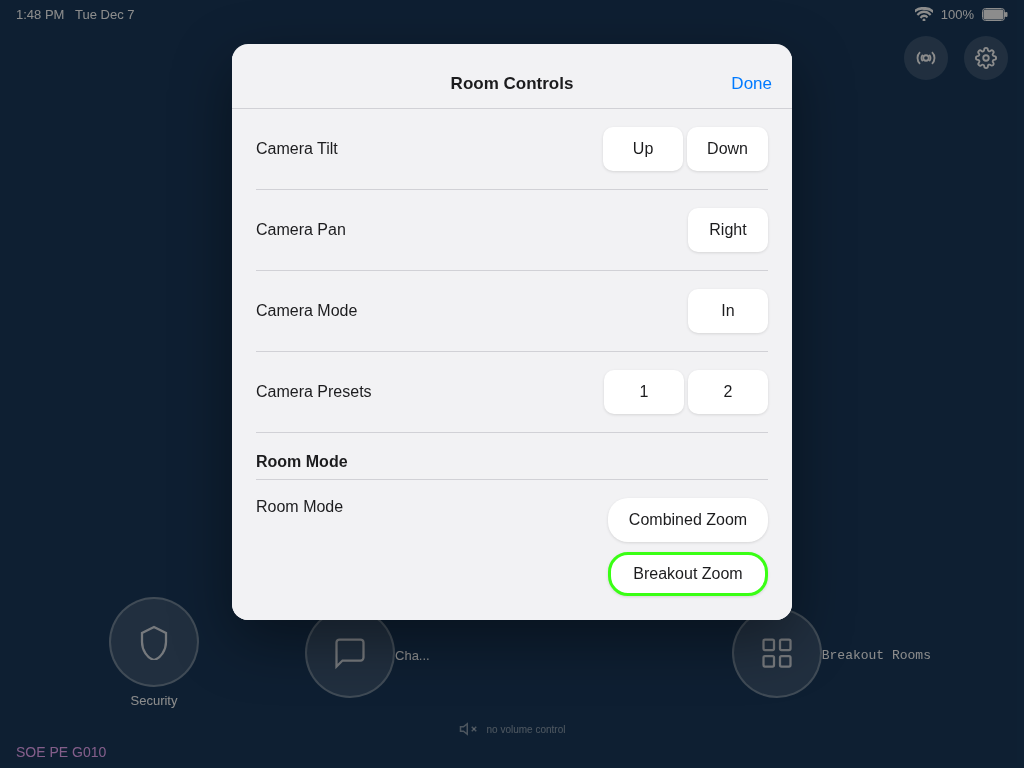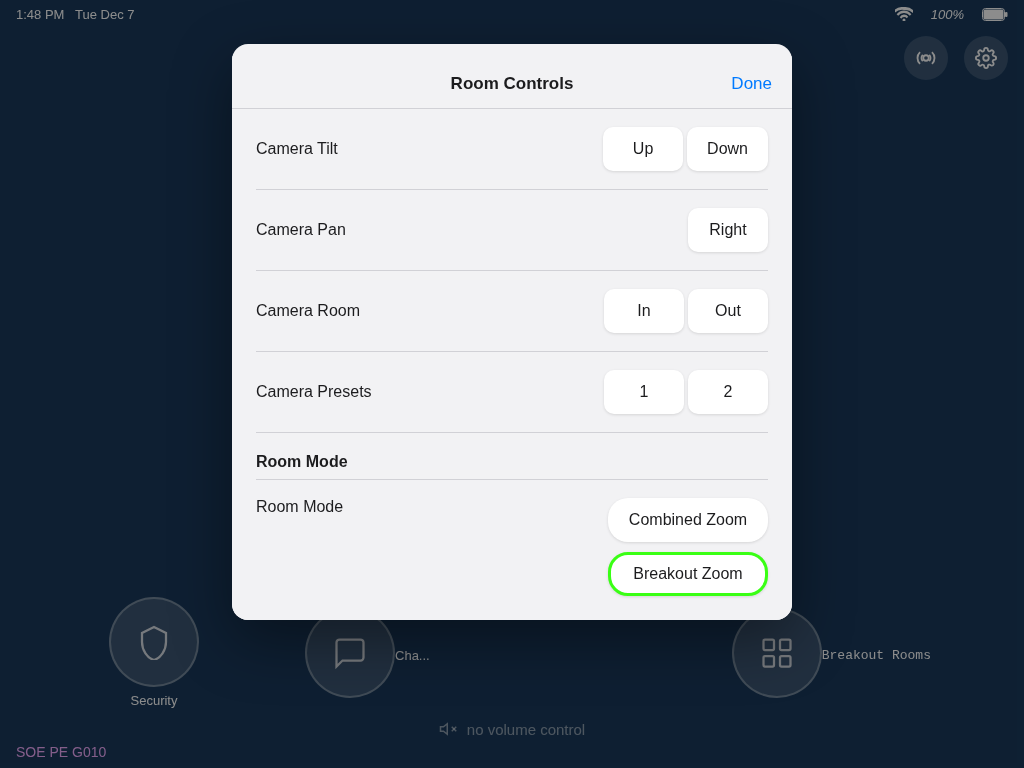"100%" .status-bar-right { font-style: italic -> none; gap: 18px -> 8px }
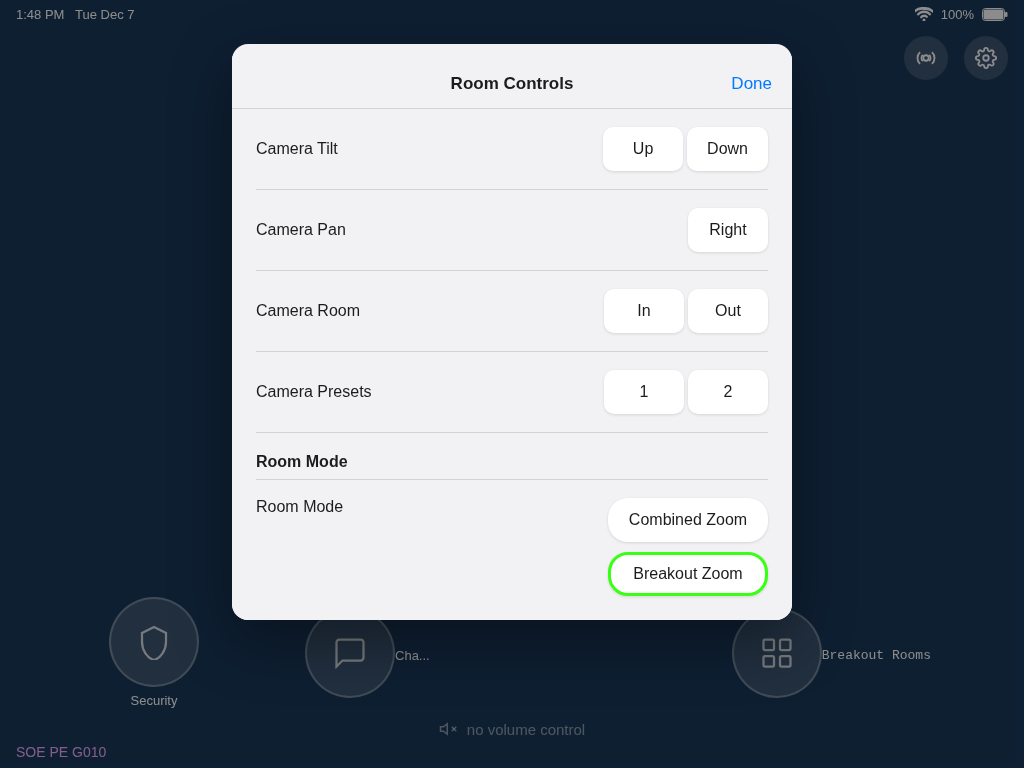"Camera Room" span.control-label { text: Room -> Mode }
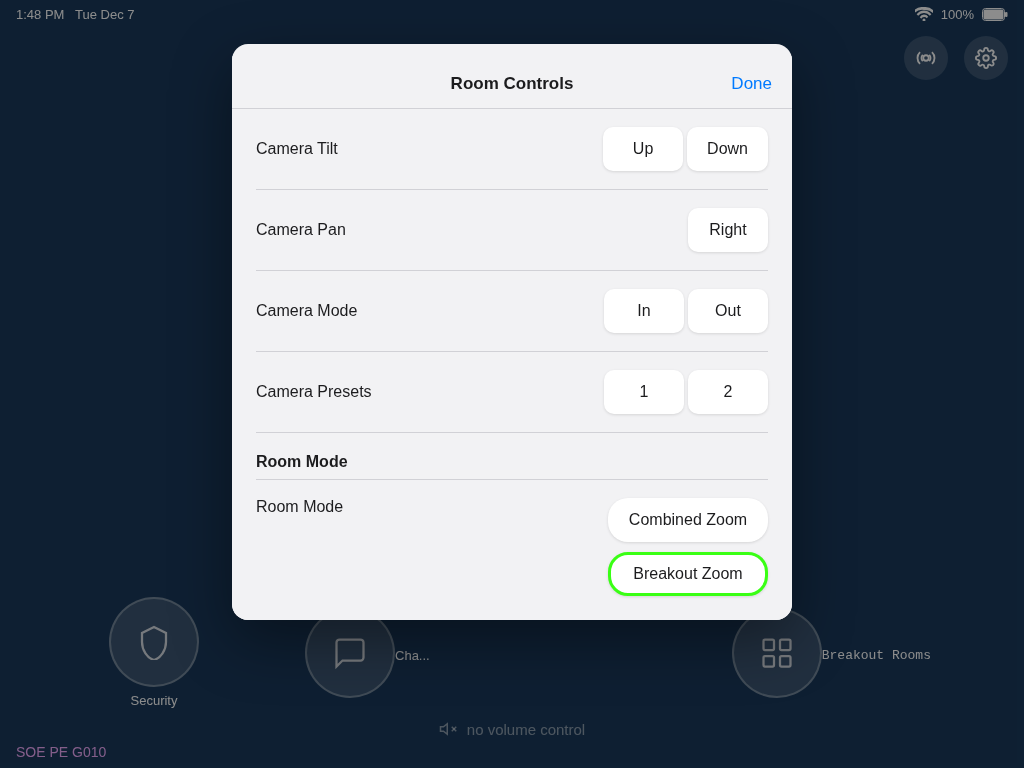"Out" button.ctrl-btn { html: <button>Out</button> -> none }
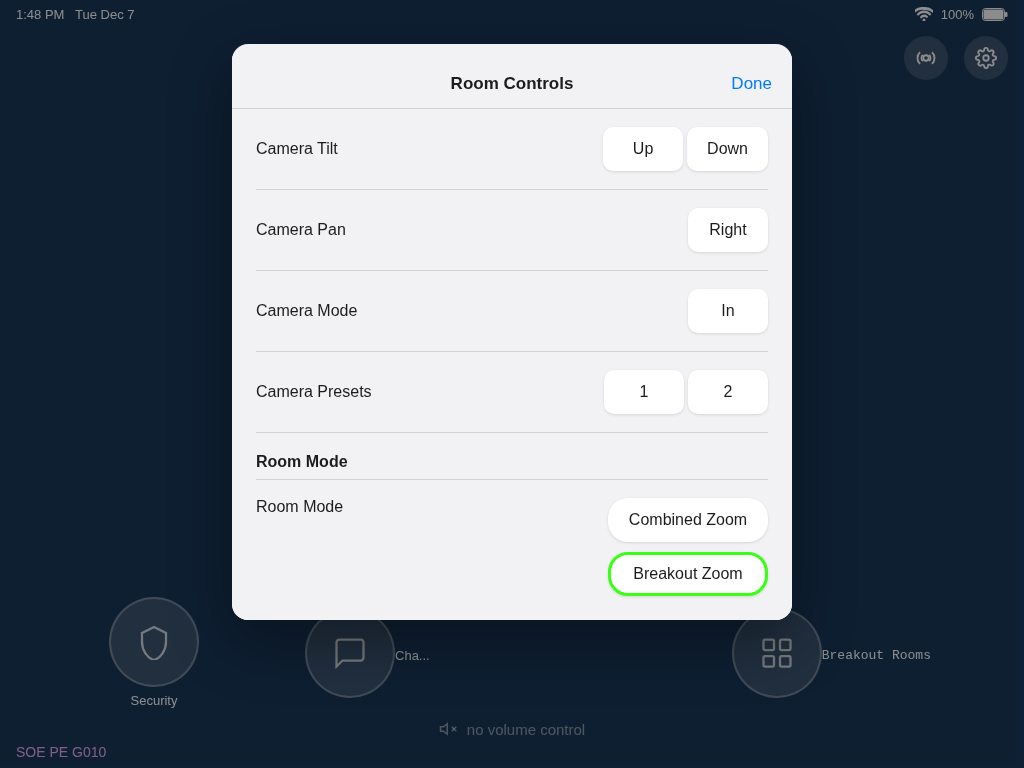"no volume control" span { font-size: 15px -> 10px }
